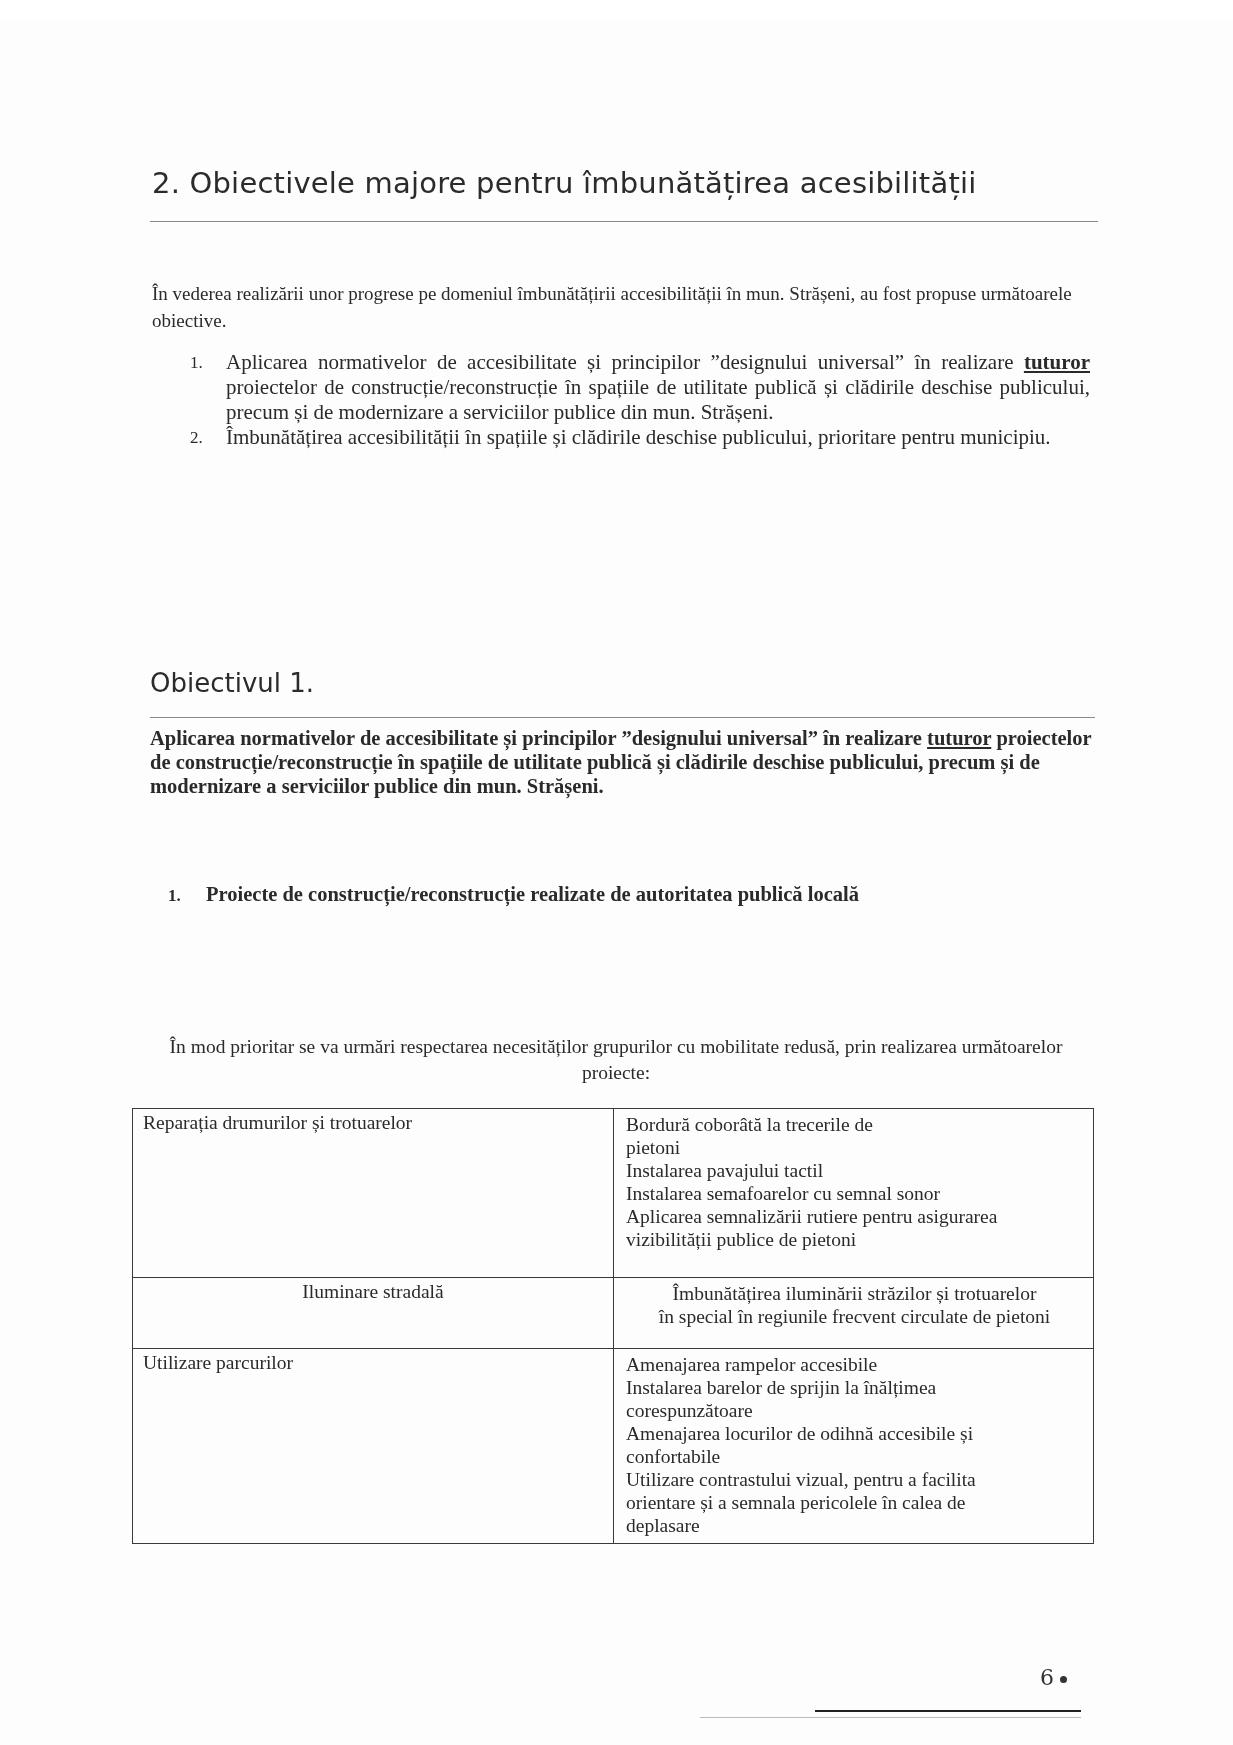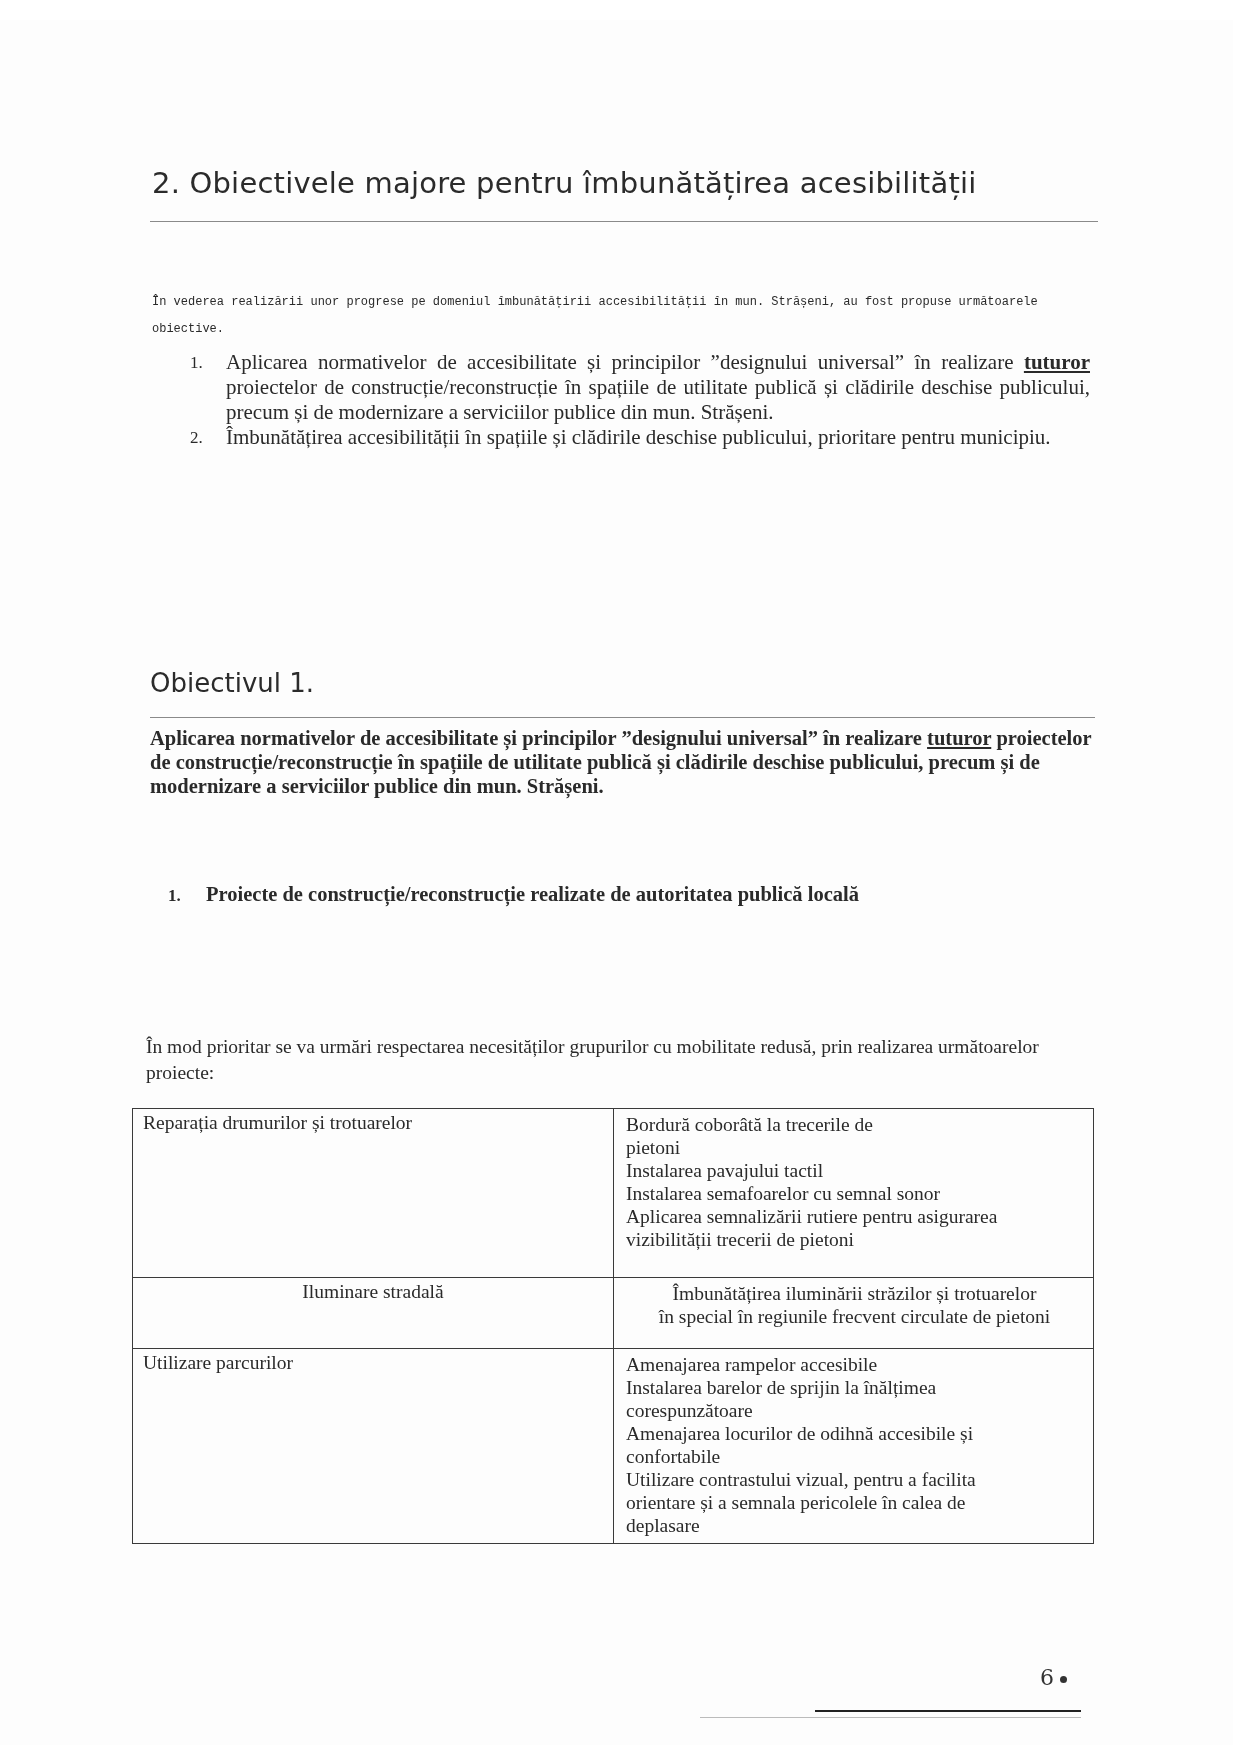"În vederea realizării unor progrese" .intro { font-family: Liberation Mono, monospace -> none; font-size: 12px -> 19px; top: 269px -> 260px }
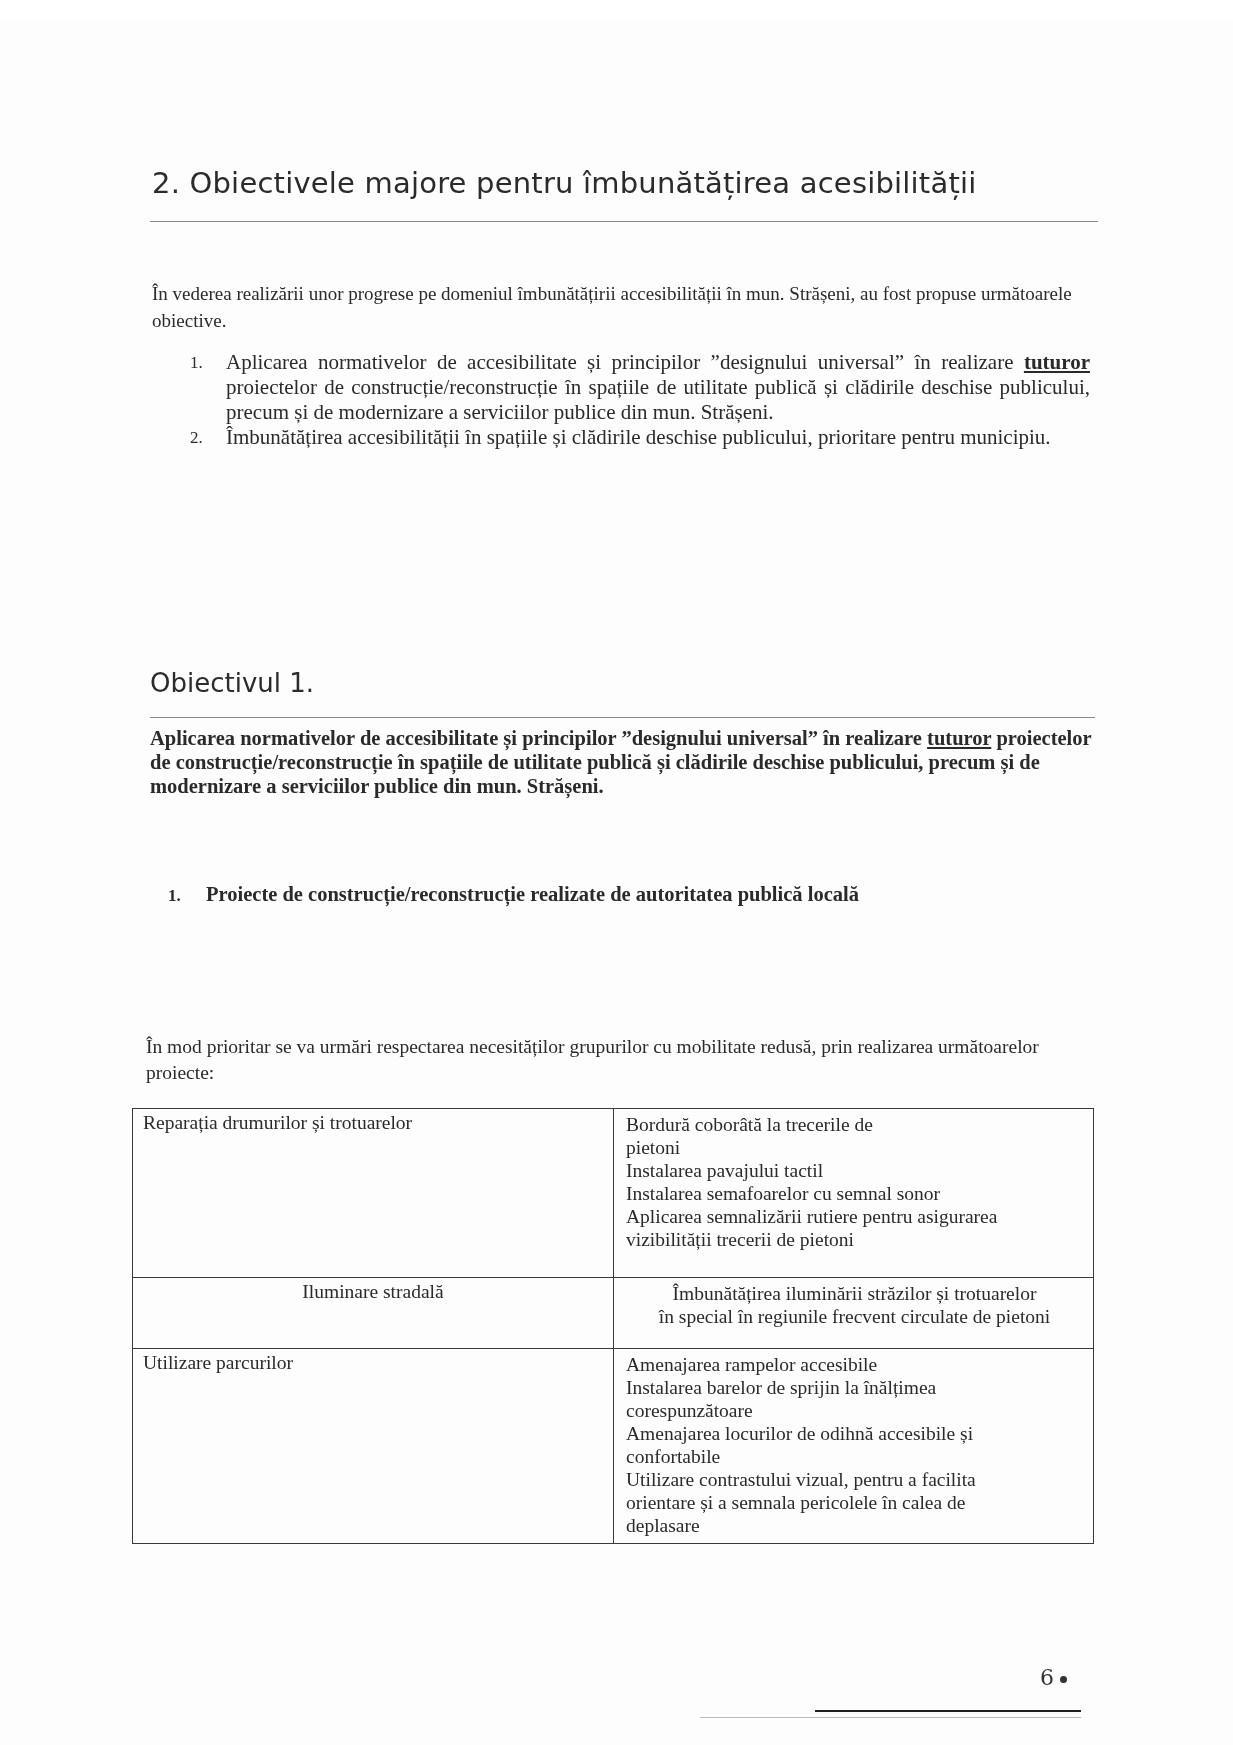"În mod prioritar se va" .para.p2 { text-align: none -> center }
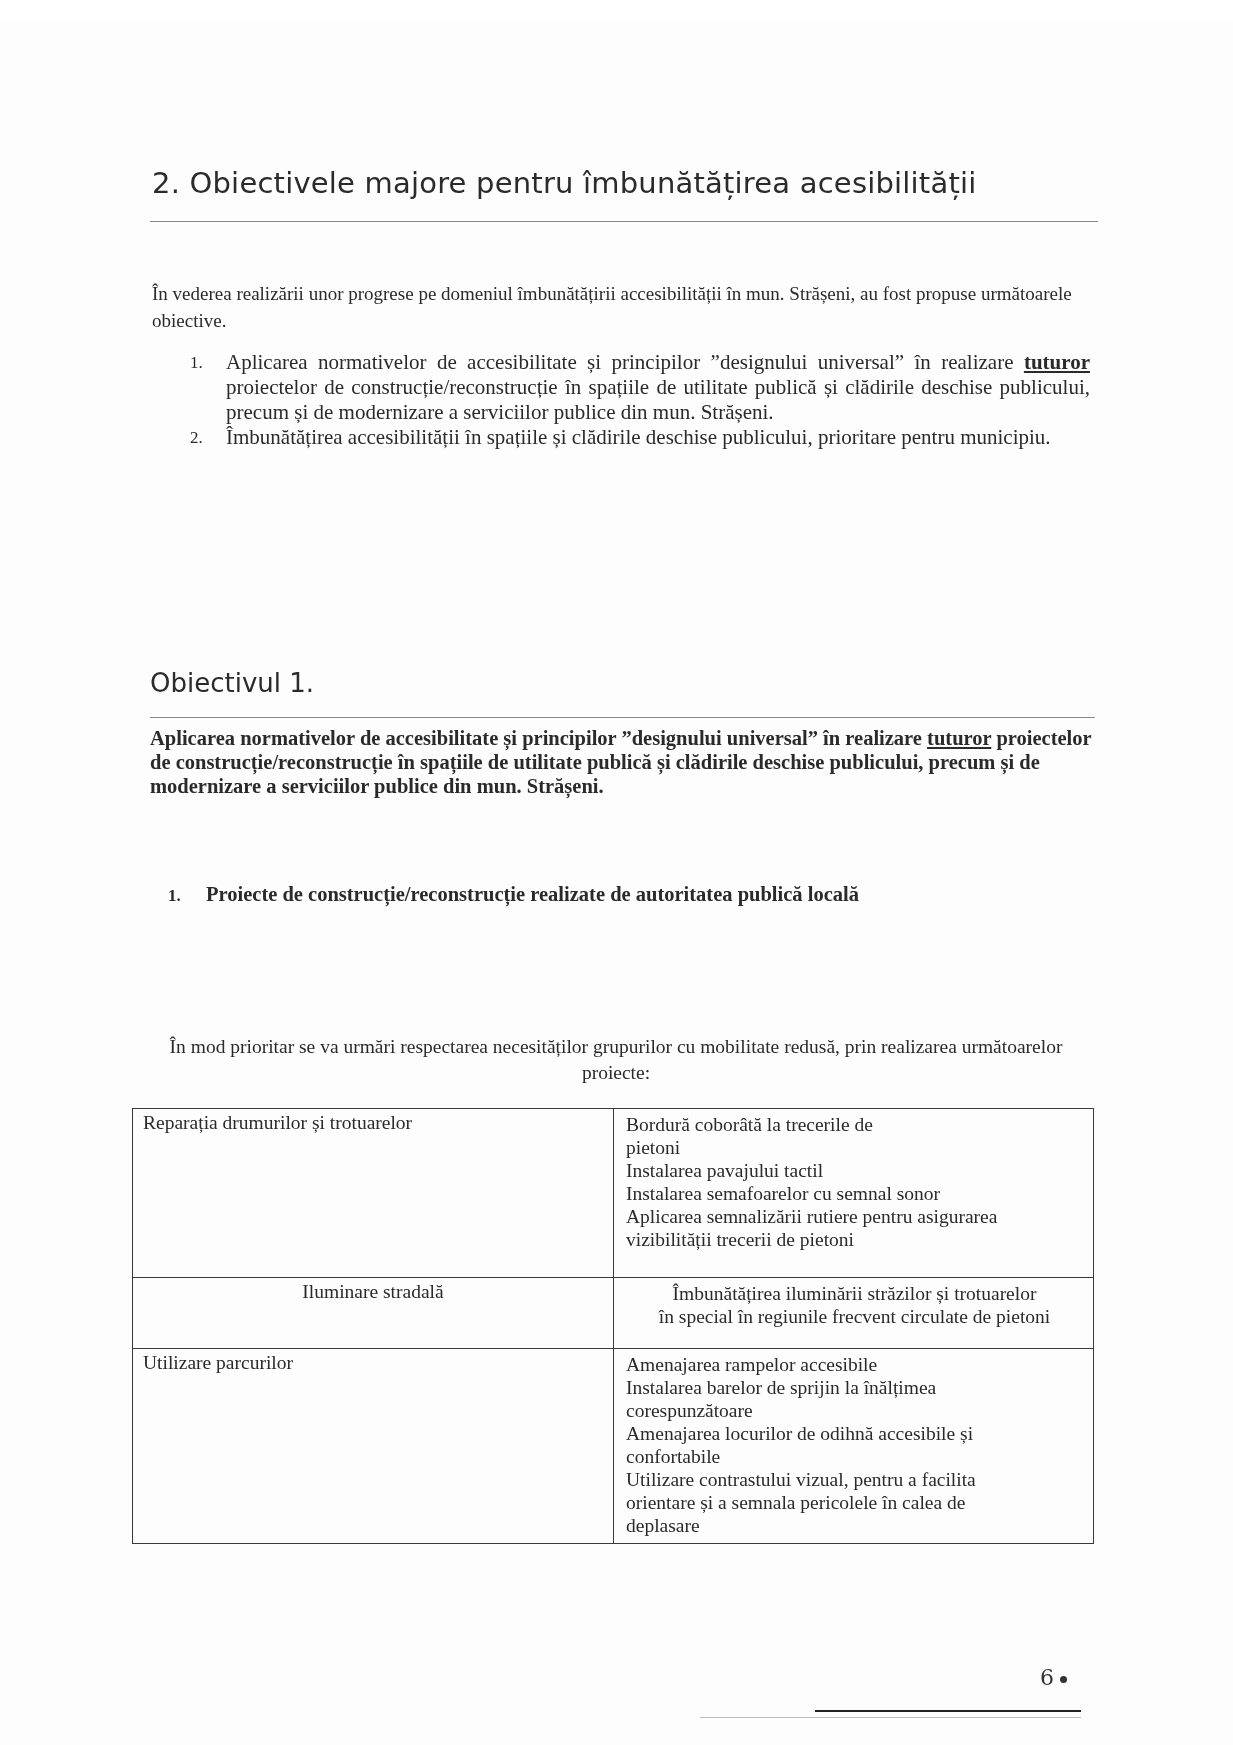"vizibilității trecerii de pietoni" span.cell-line { text: trecerii -> publice }
